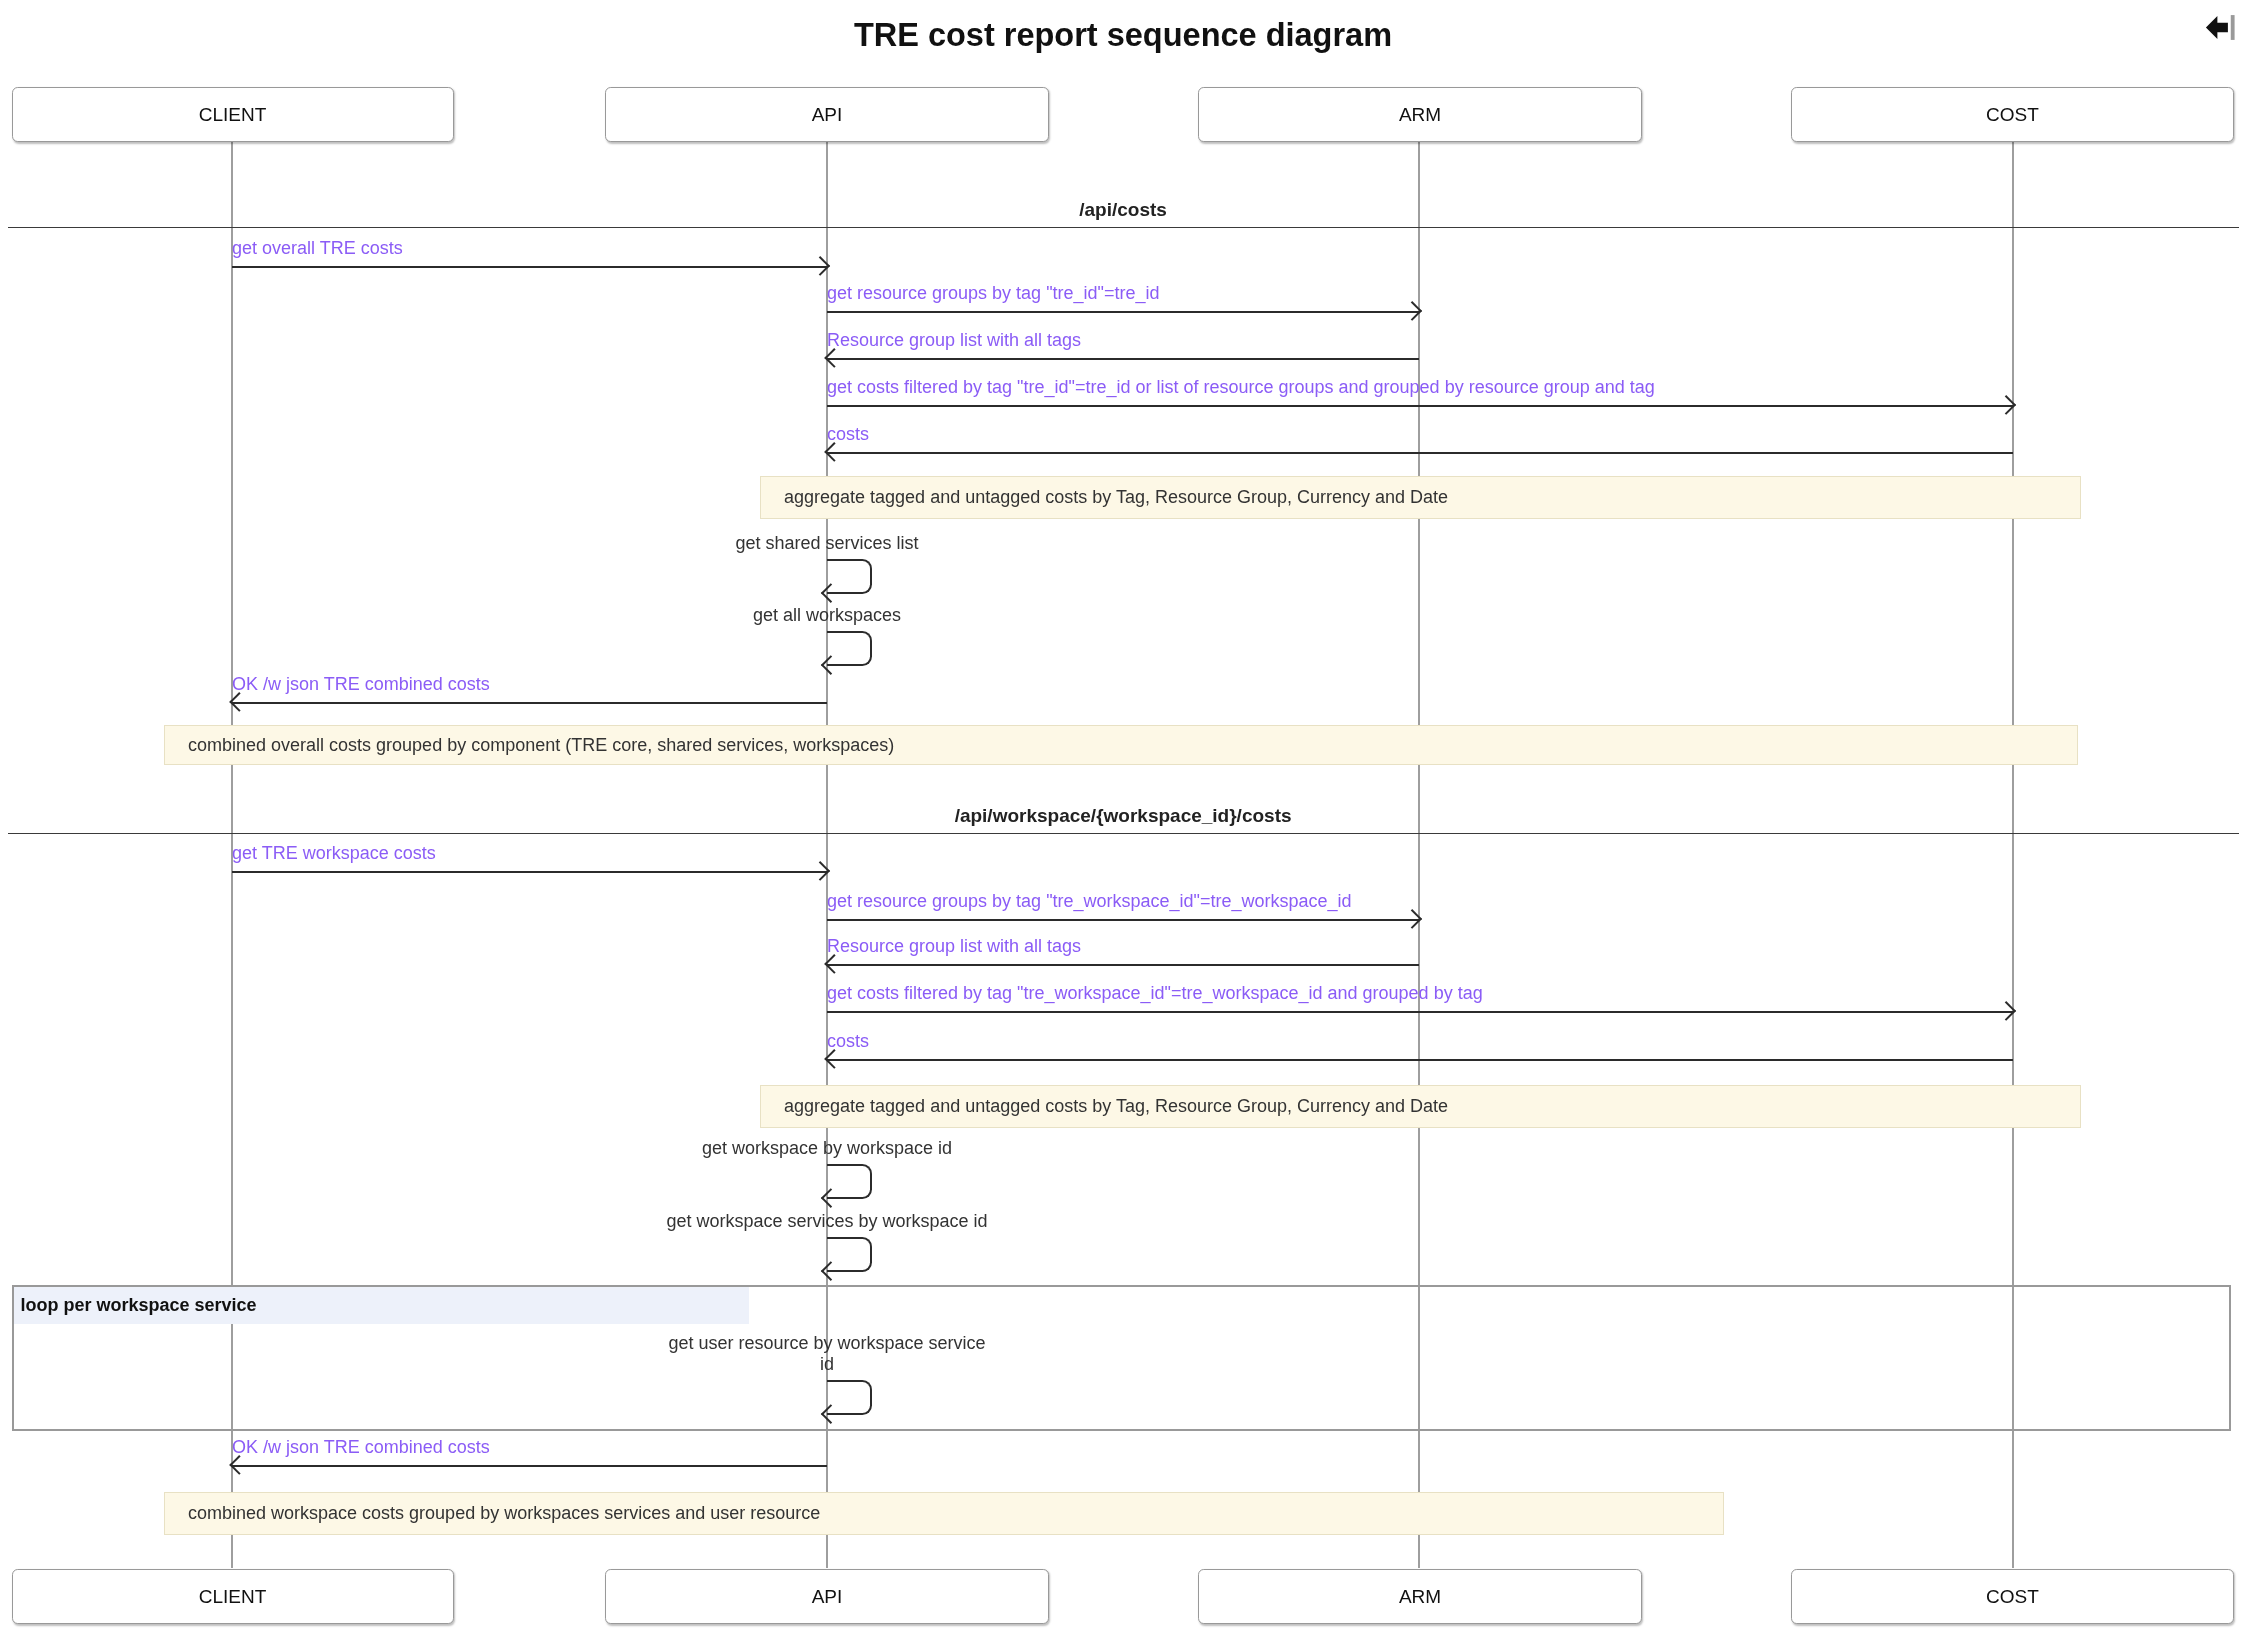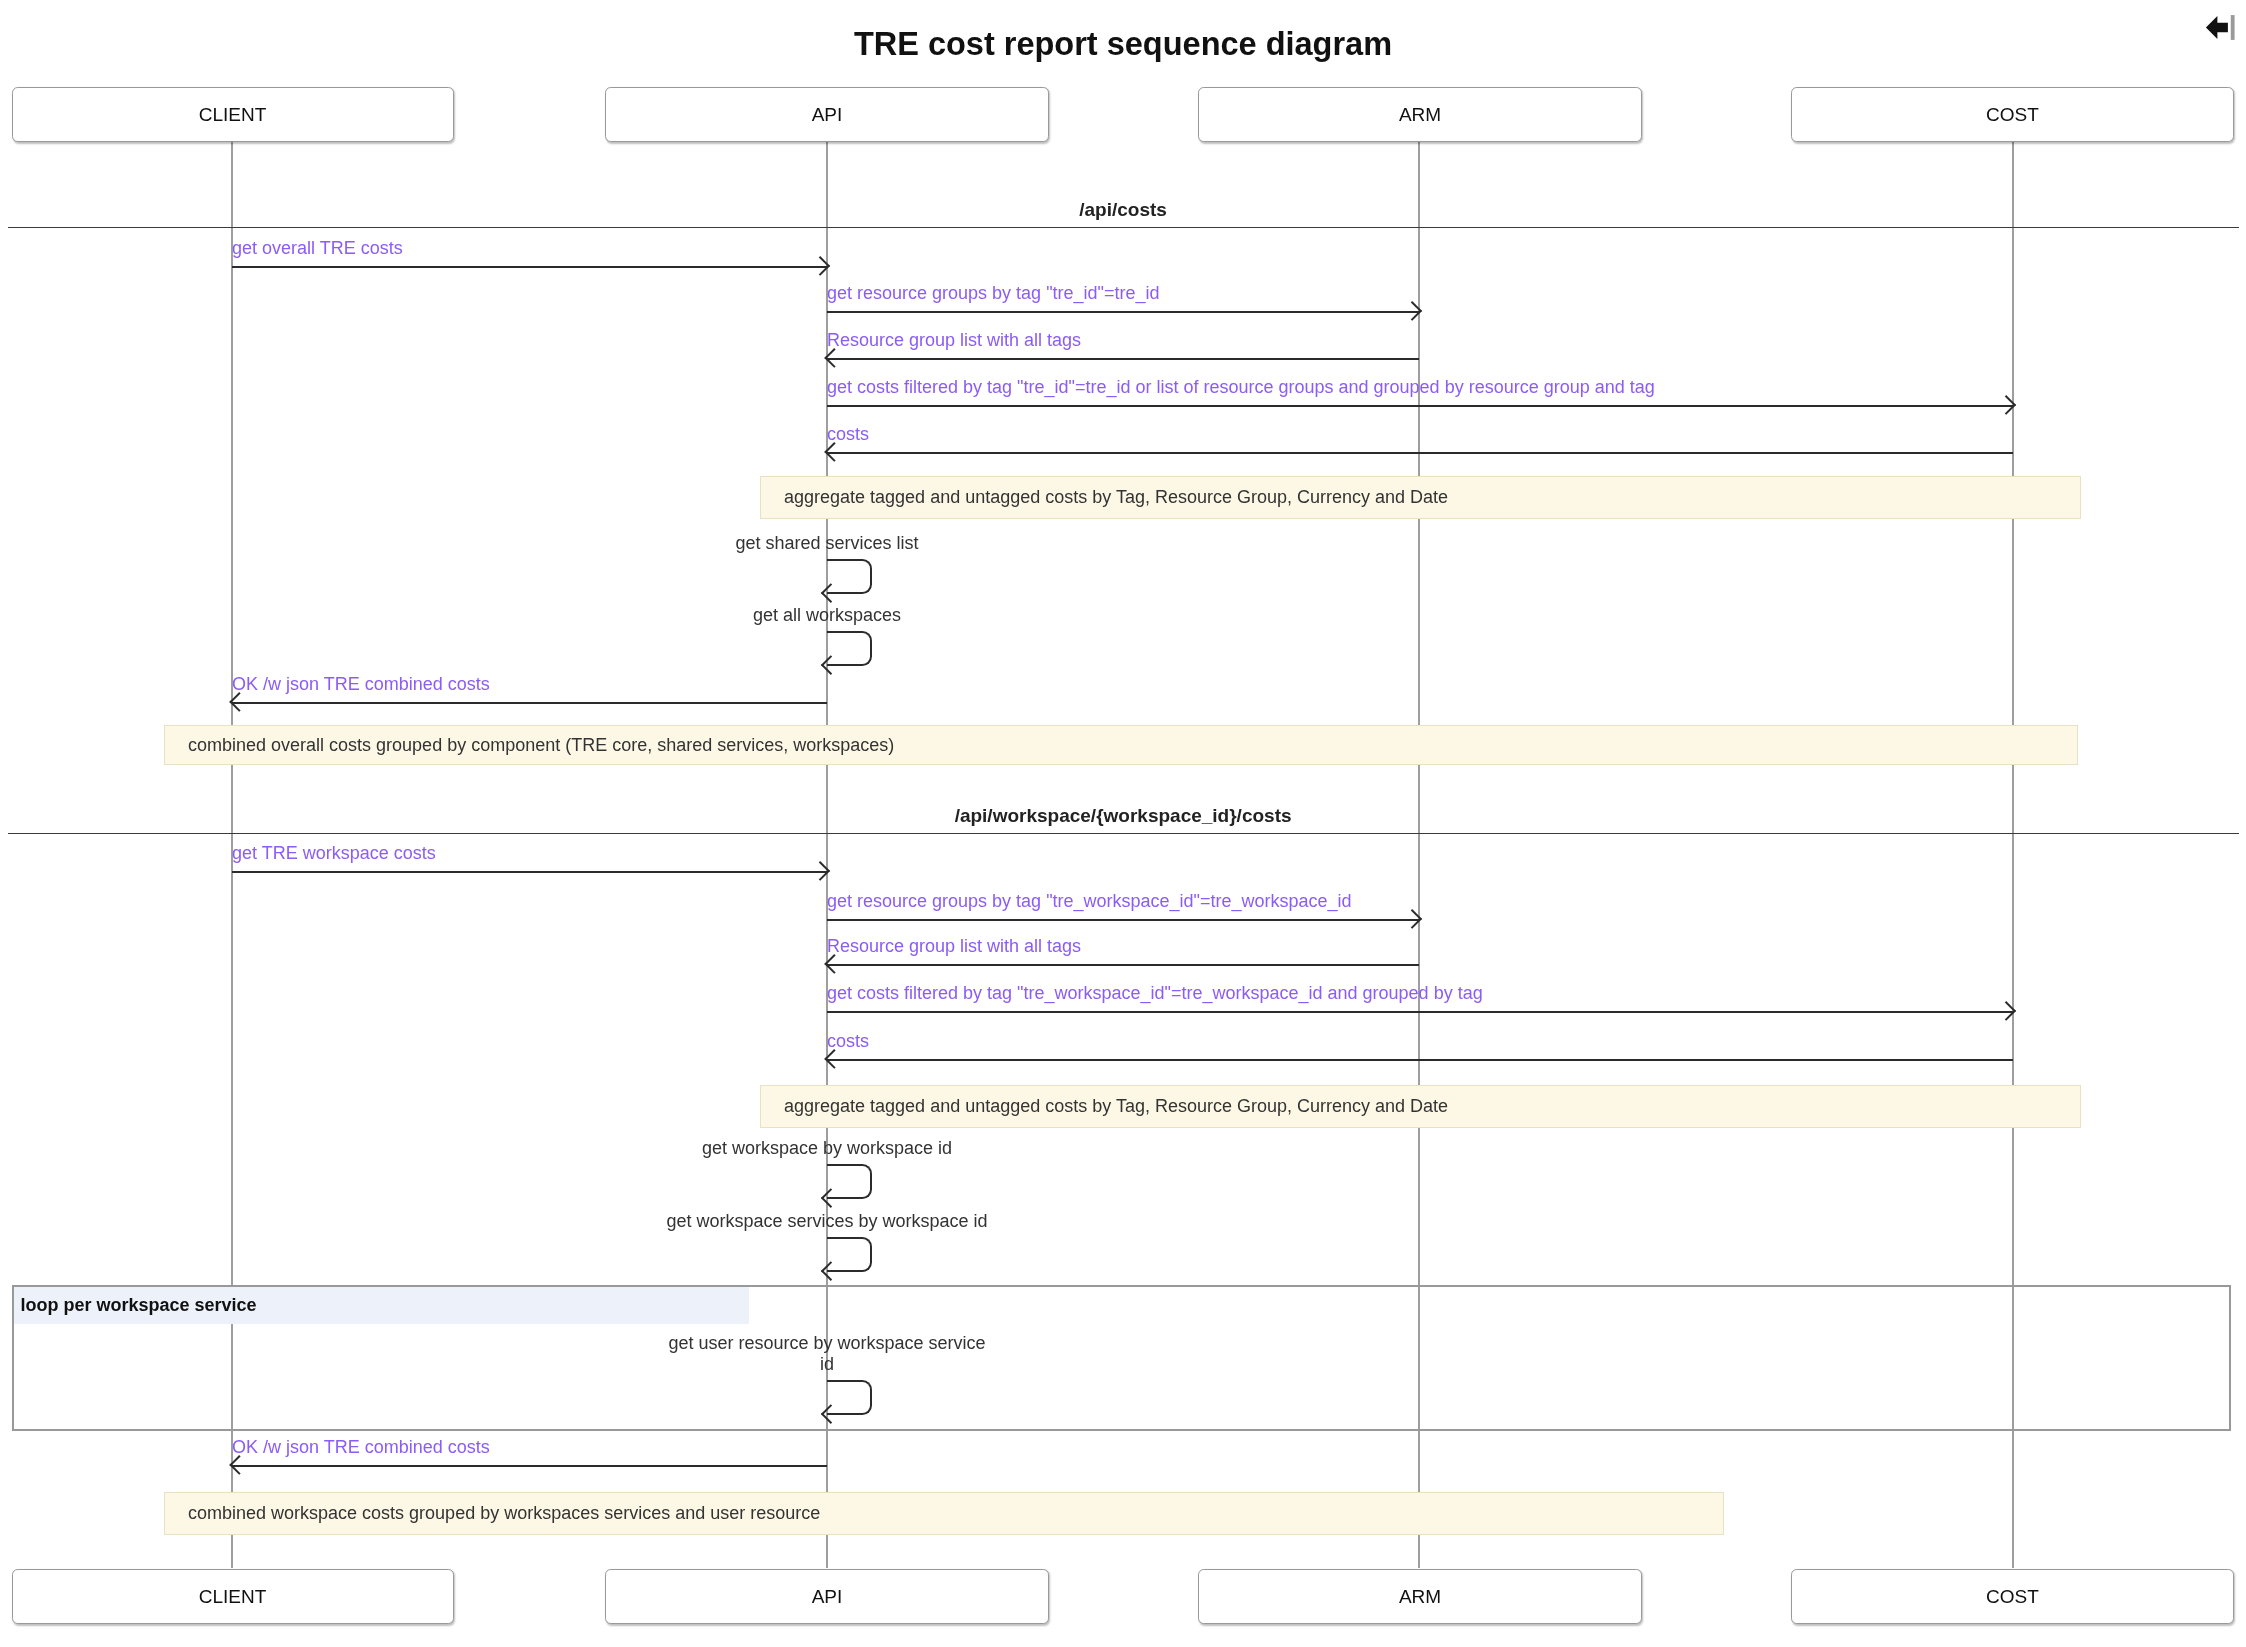"TRE cost report sequence diagram" .title { top: 26px -> 17px }
